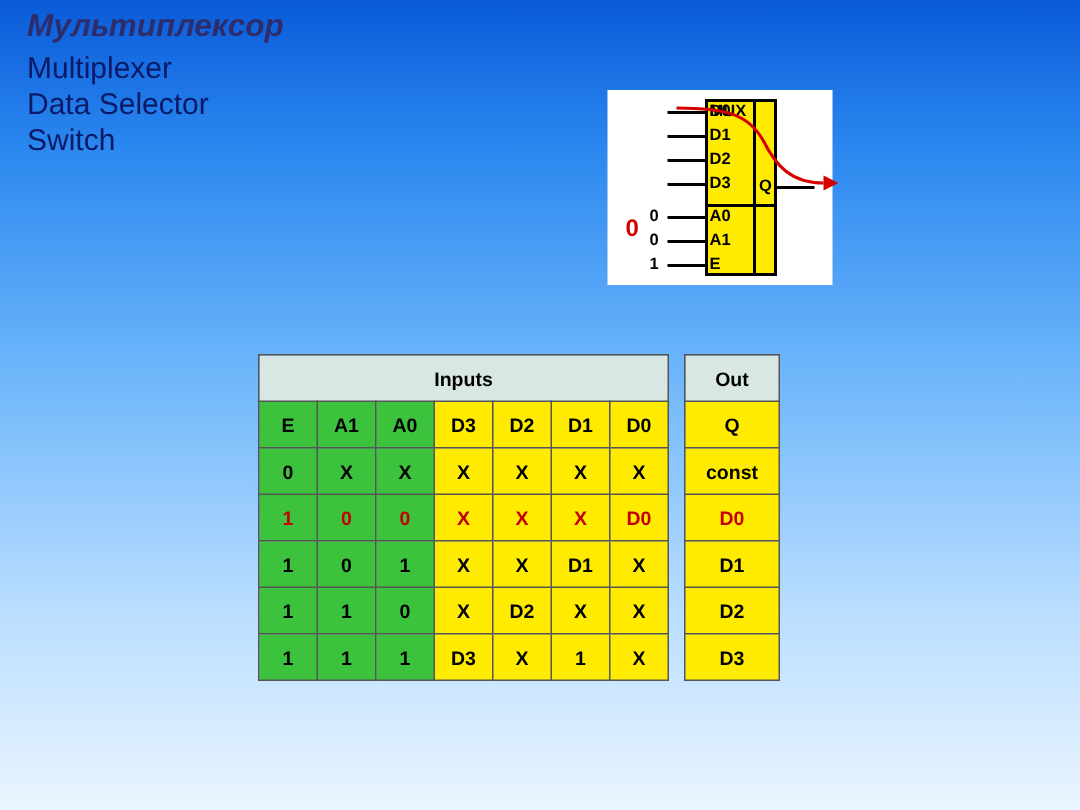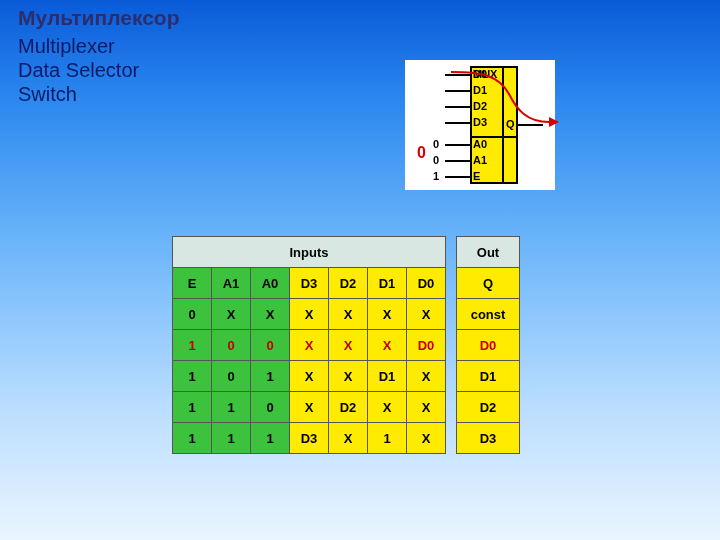"Мультиплексор" .title { font-style: none -> italic }
